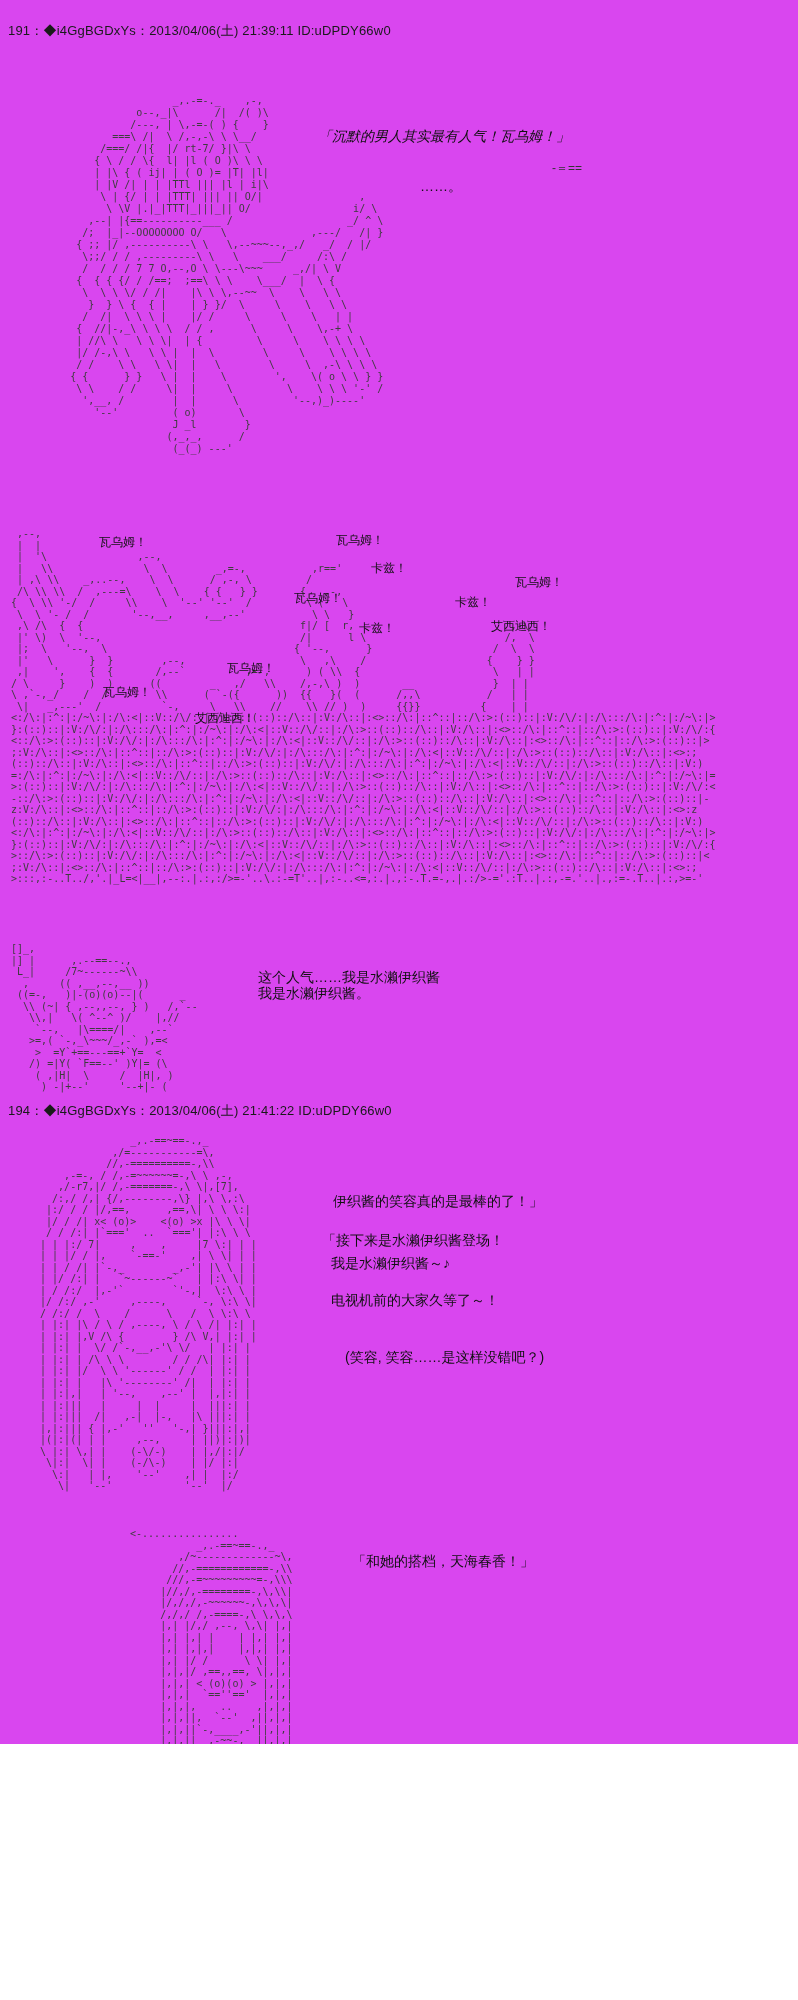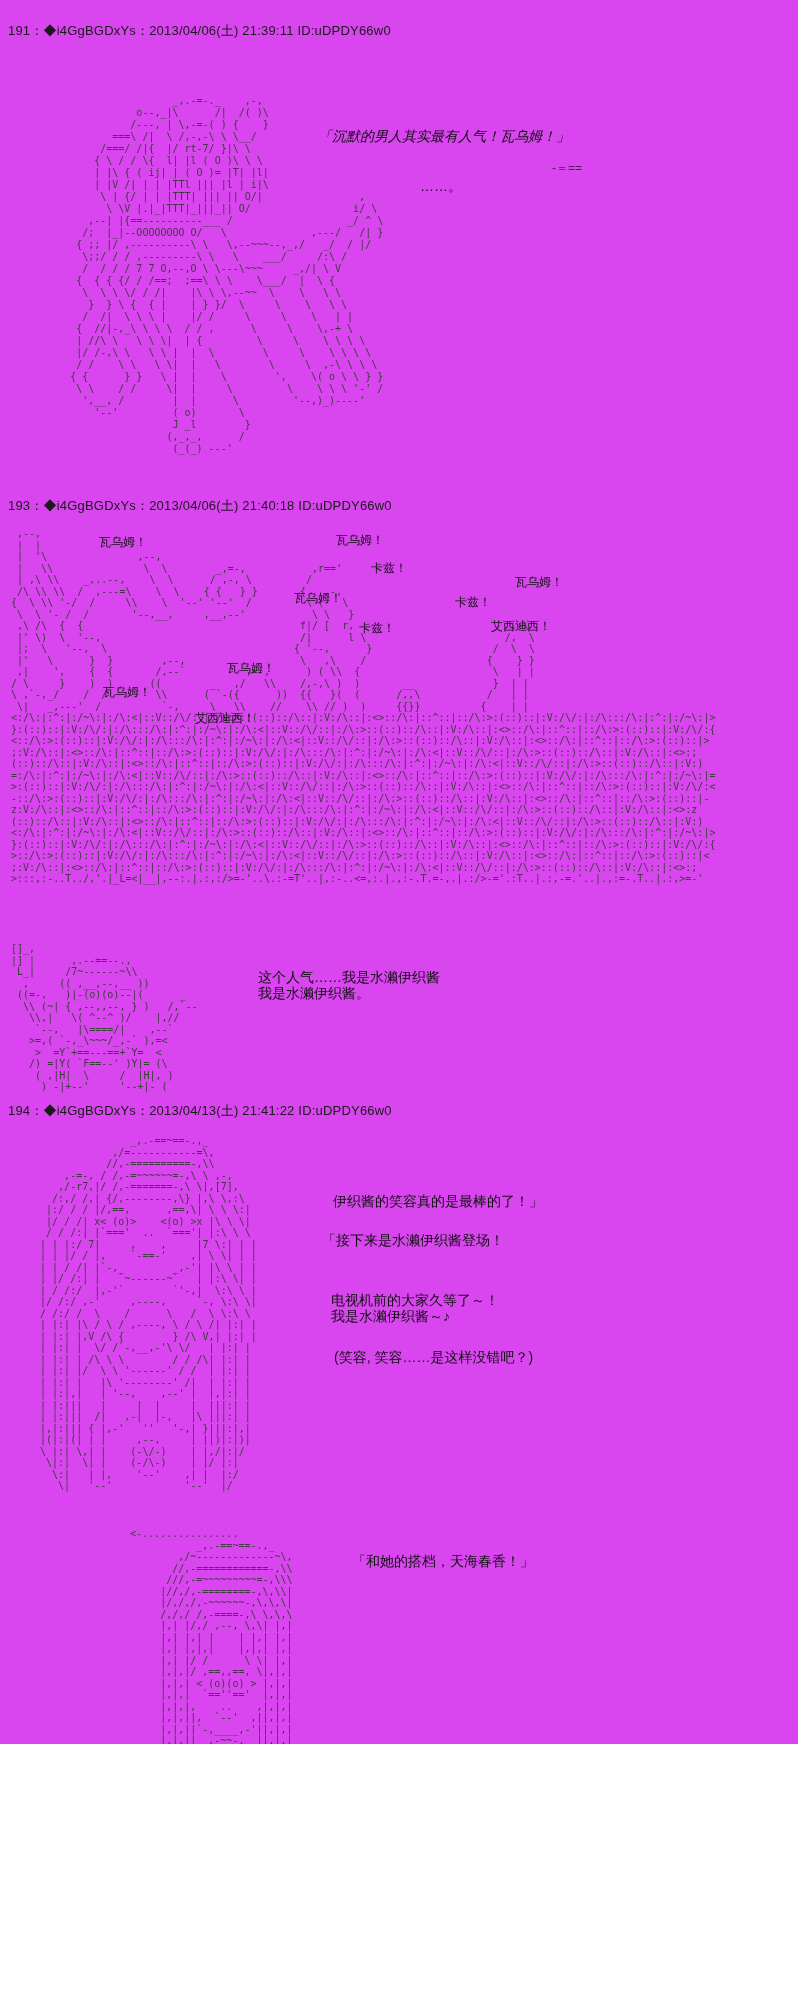"193：◆i4GgBGDxYs：2013/04/06(土) 21:40:18" div.post-header { html: <div>193：◆i4GgBGDxYs：2013/04/06(土) 21:40:18 ID:uDPDY66w0</div> -> none }
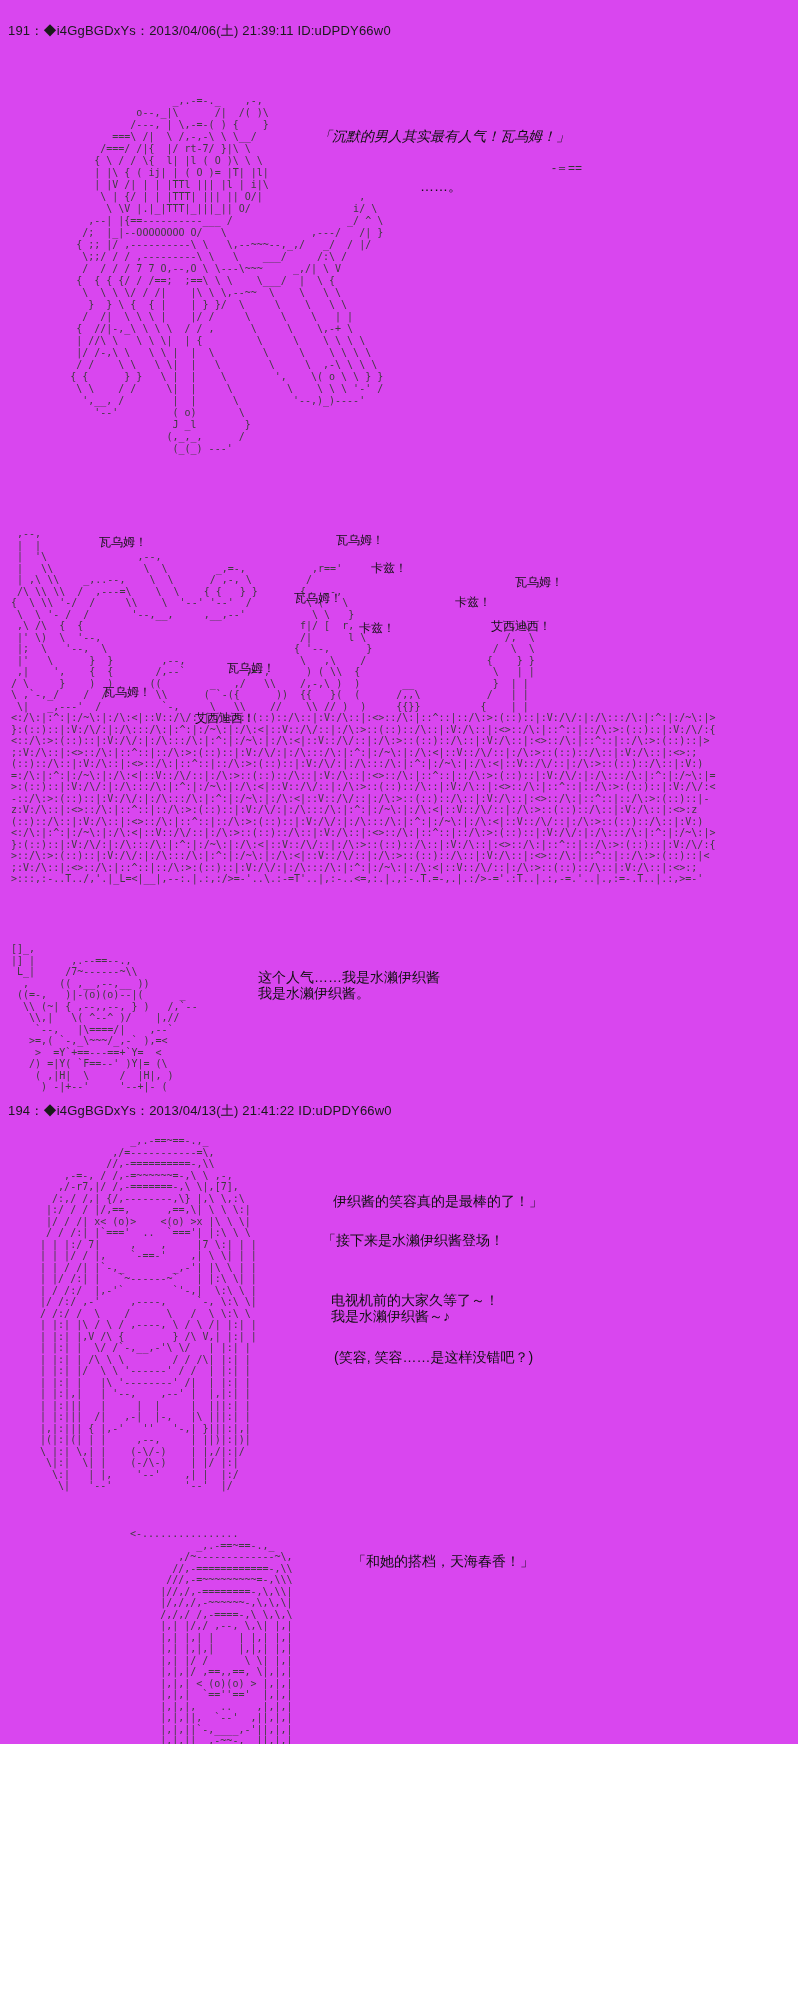"194：◆i4GgBGDxYs：2013/04/13(土) 21:41:22" div.post-header { text: 2013/04/13 -> 2013/04/06 }
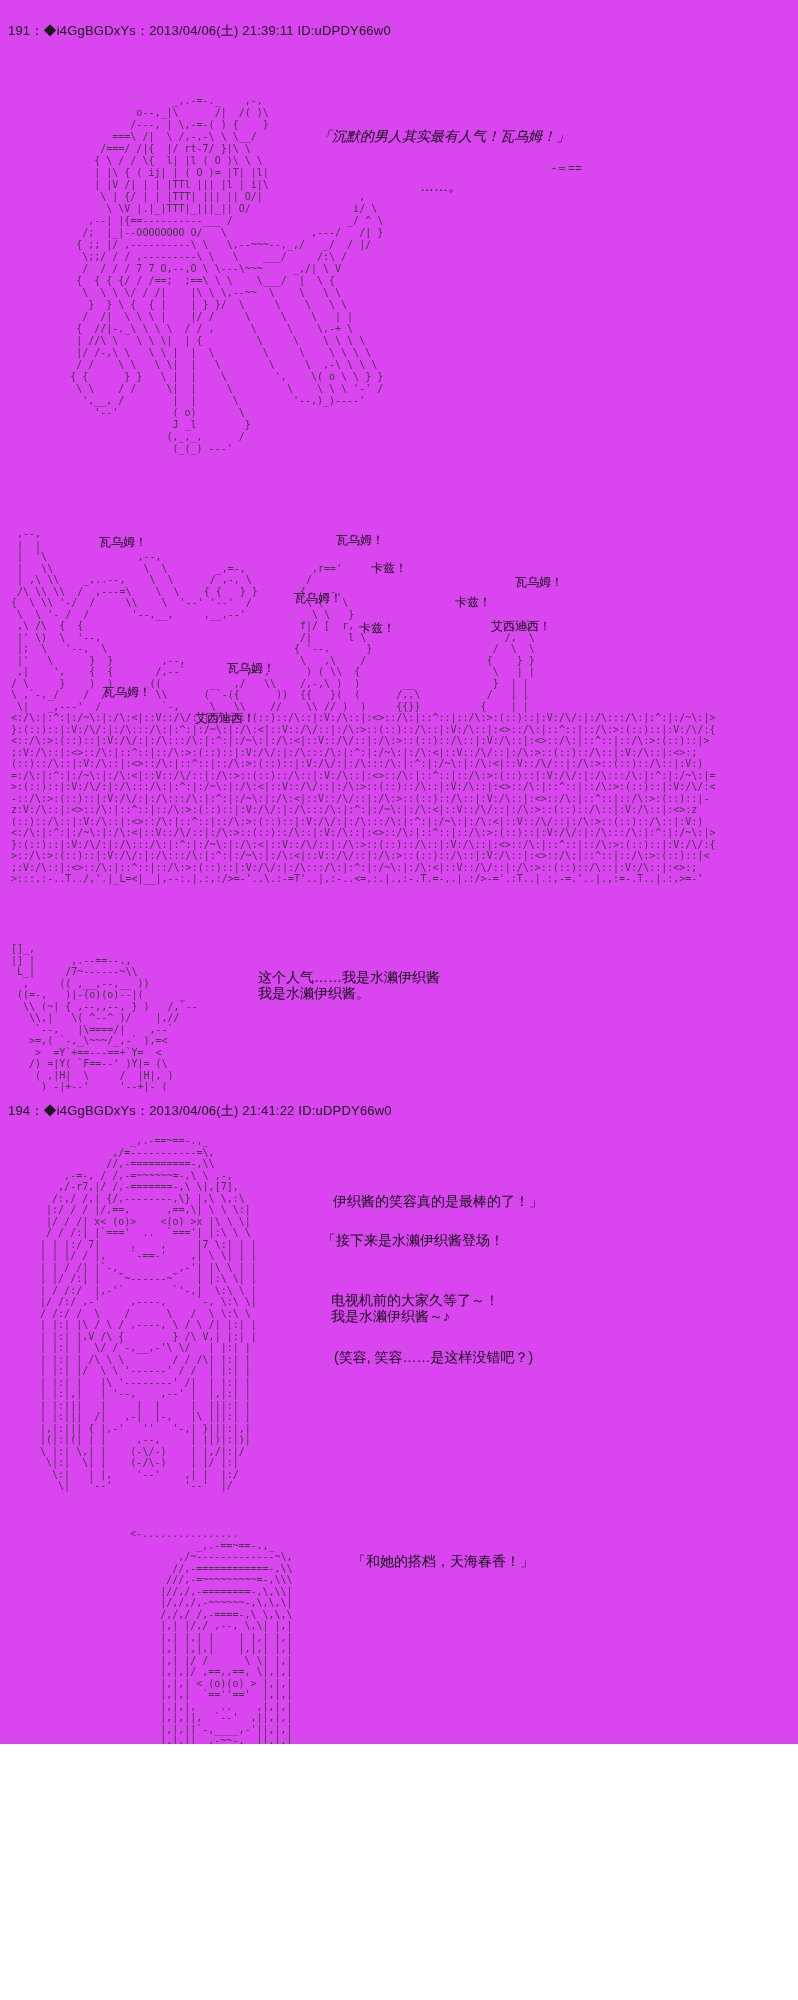"我是水濑伊织酱～♪" div.dlg { top: 1308px -> 1255px }
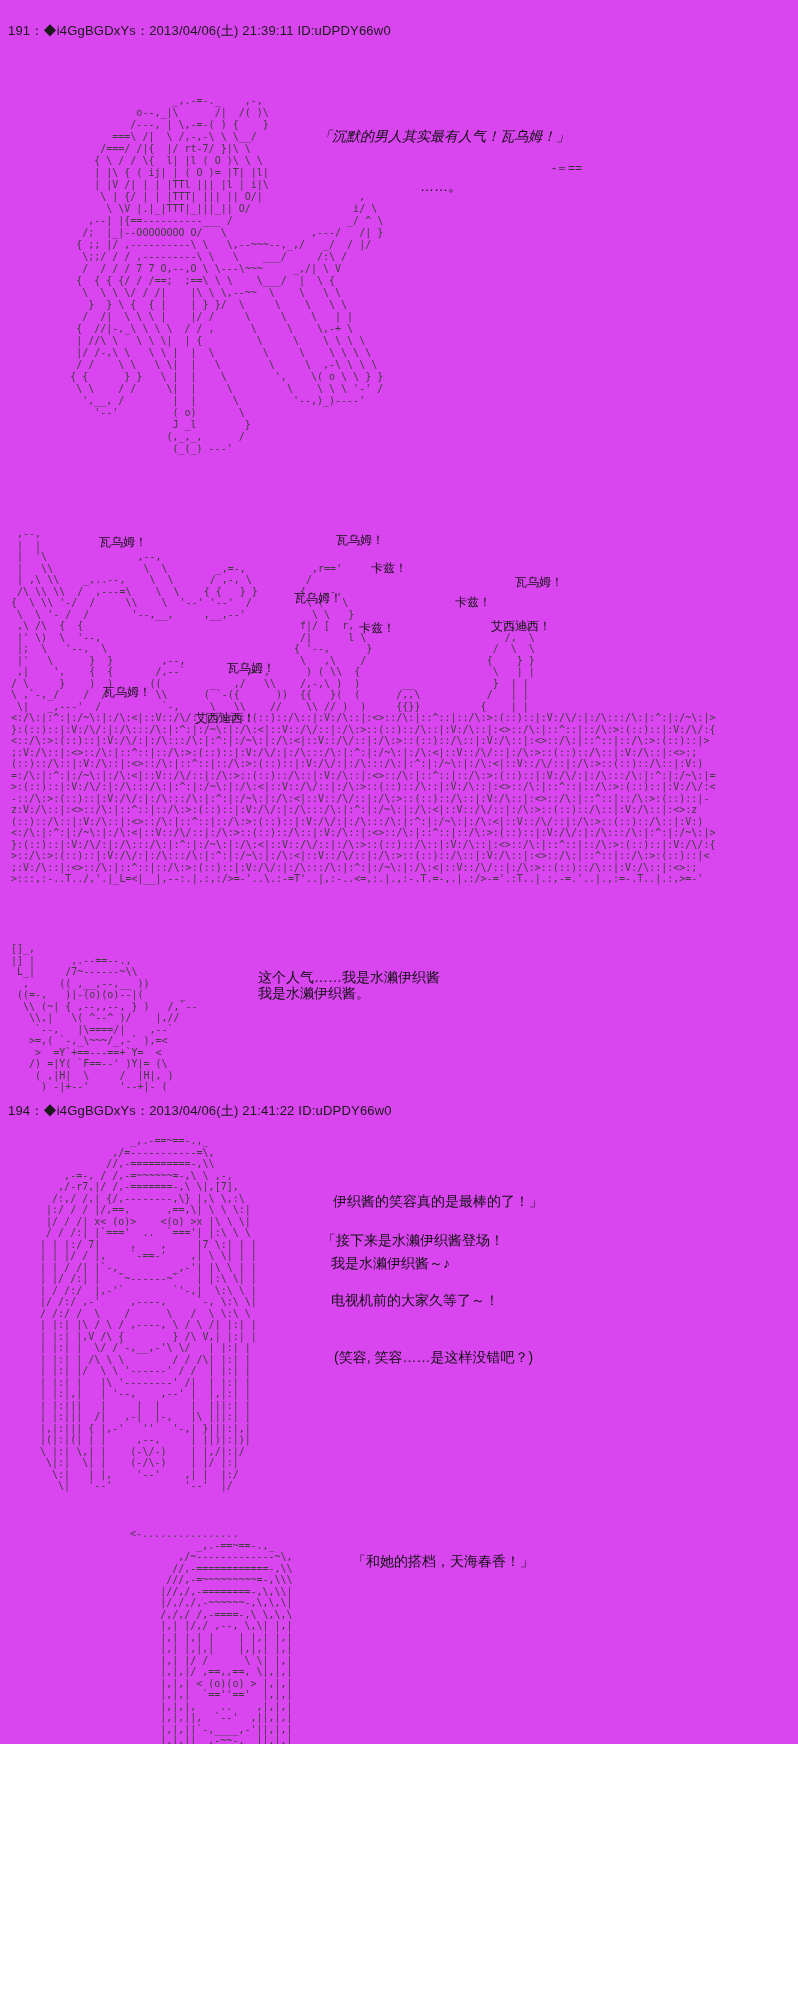"(笑容, 笑容……是这样没错吧？)" div.dlg { left: 334px -> 345px }
